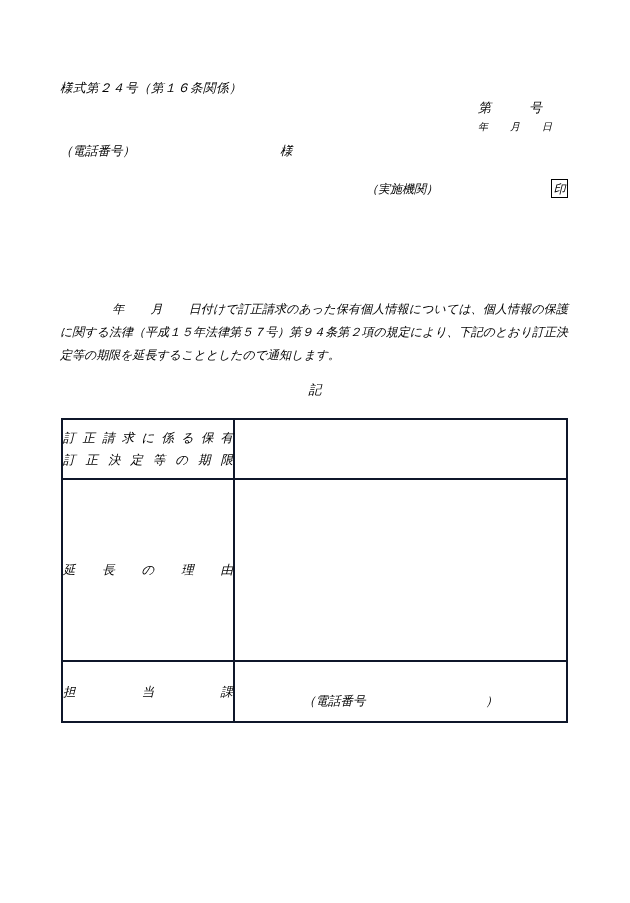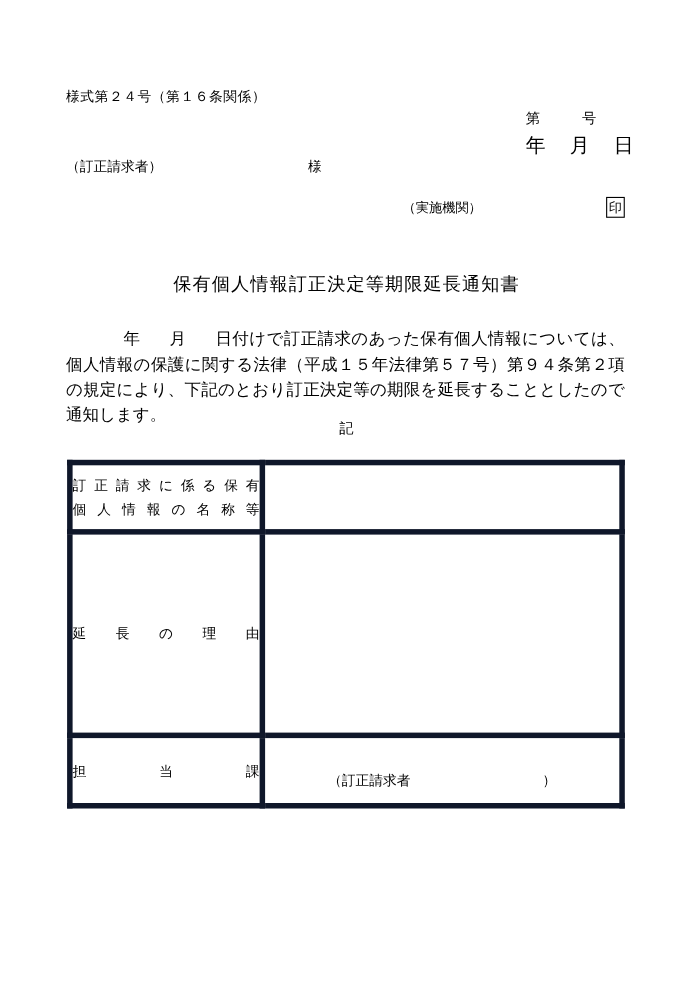"様式第２４号（第１６条関係）" .page { font-style: none -> italic }
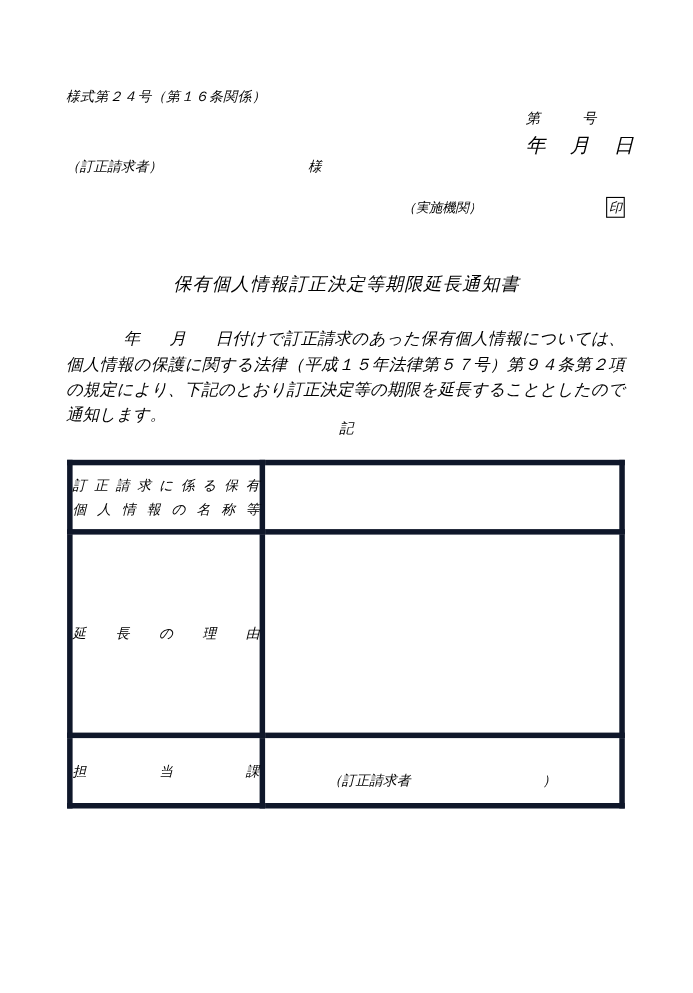"年 月 日" .date-line { font-size: 18px -> 10px }
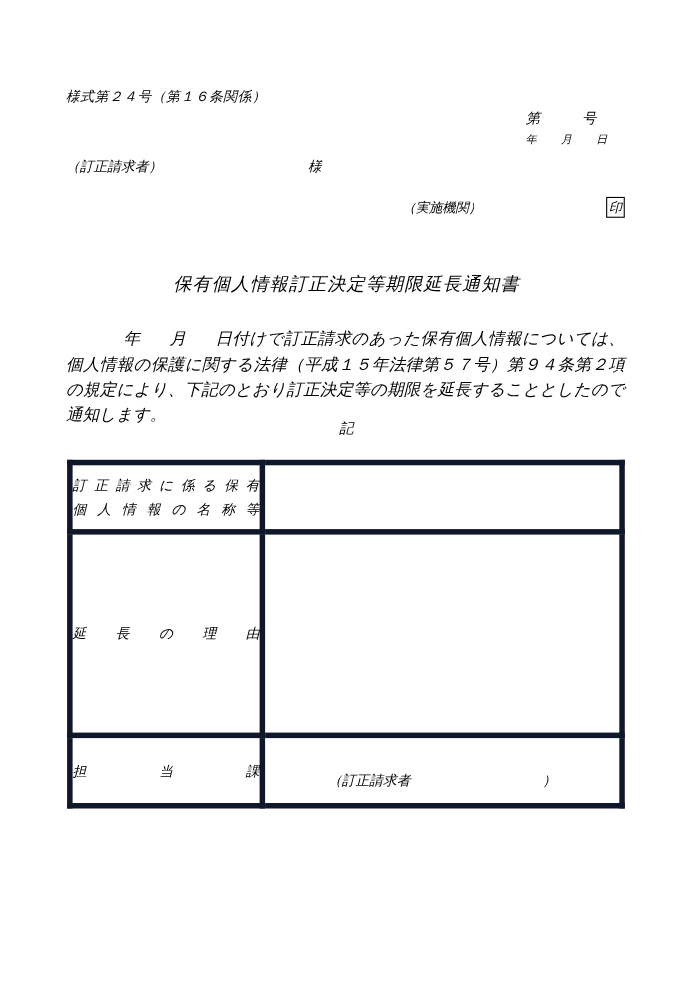"（訂正請求者）" div.requester-line { text: 訂正請求者 -> 電話番号 }
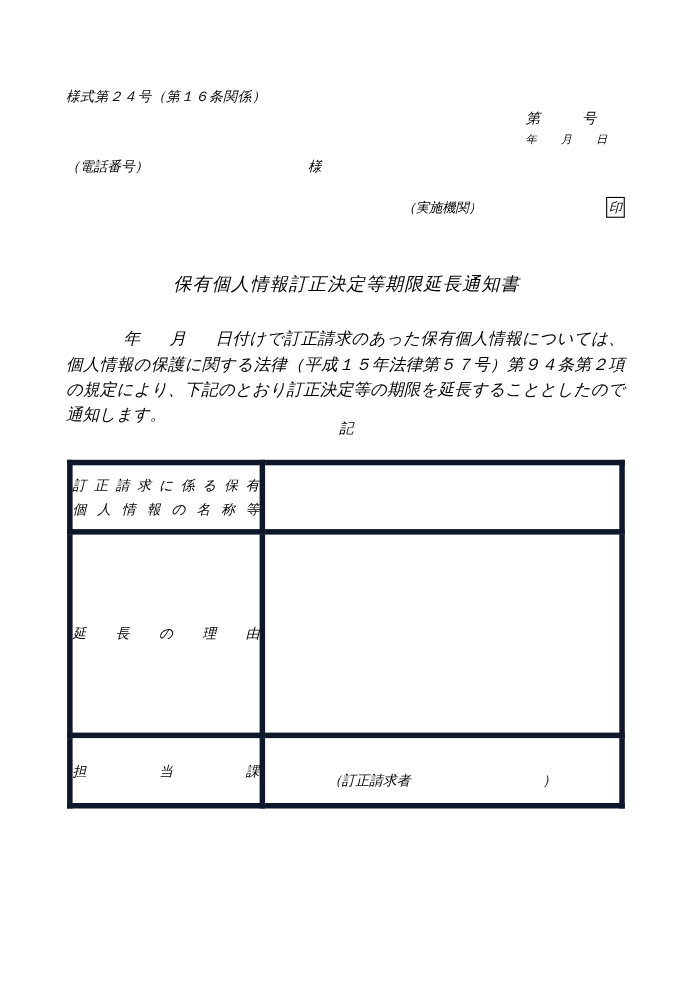"保有個人情報訂正決定等期限延長通知書" div.doc-title { html: <div>保有個人情報訂正決定等期限延長通知書</div> -> none }
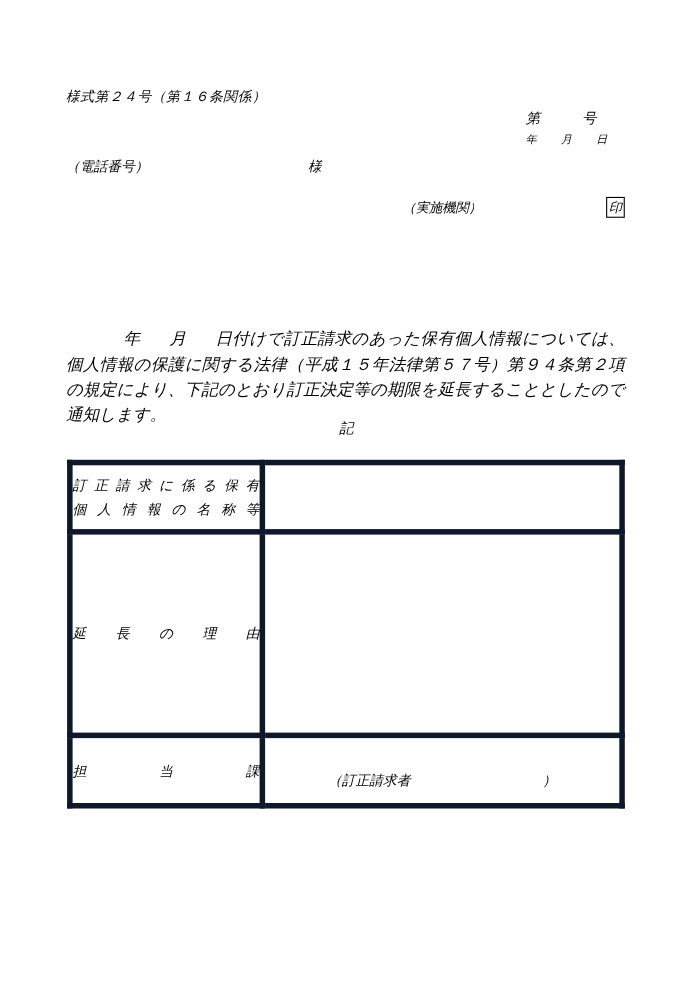"年 月" .body-text { font-size: 15px -> 12px }
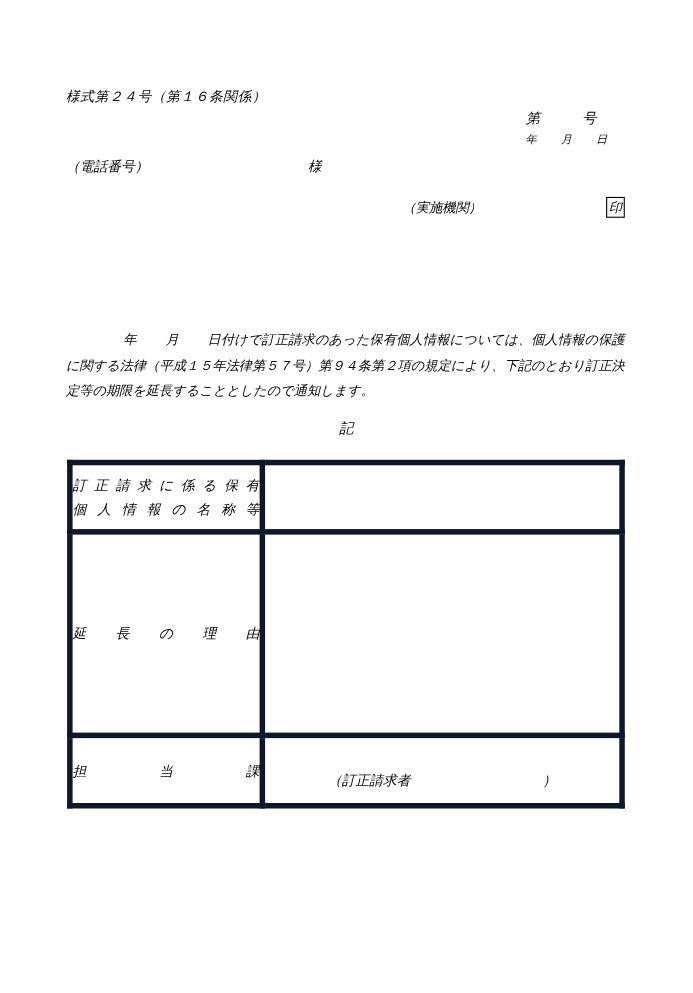"訂正請求に係る保有" .form-table td { border: 5px solid #0f172a -> 2px solid #0f172a }
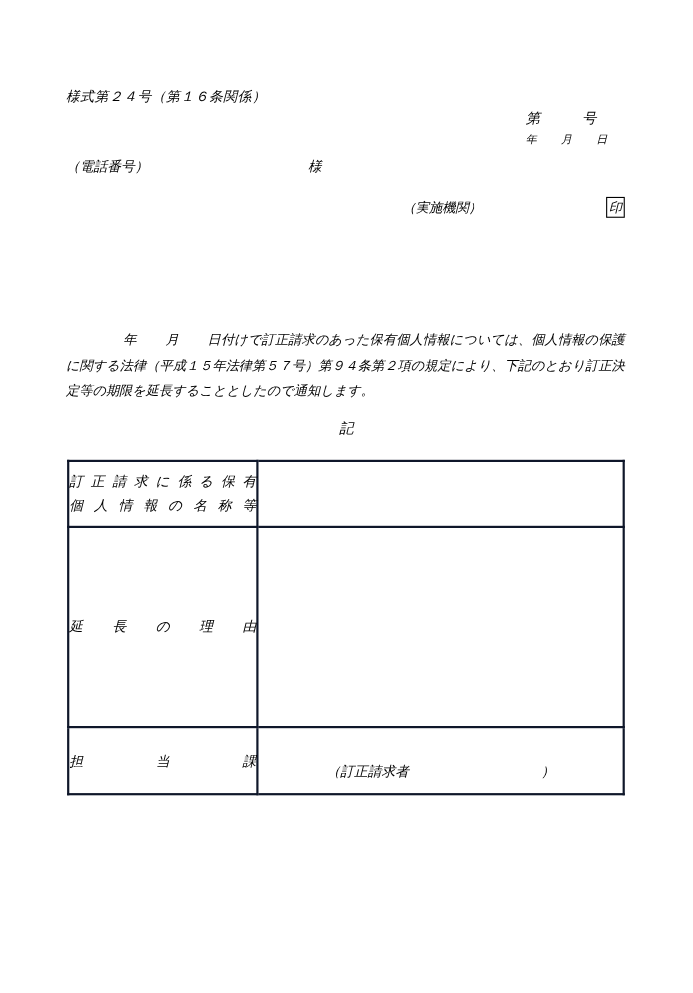"個人情報の名称等" span.spread { text: 個人情報の名称等 -> 訂正決定等の期限 }
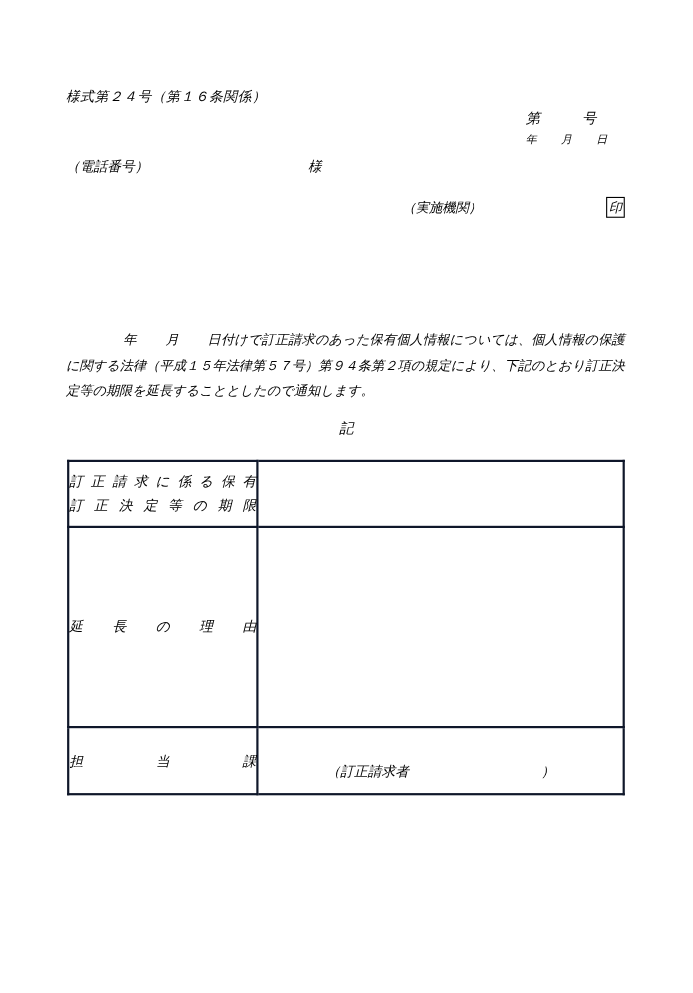"（訂正請求者" span { text: 訂正請求者 -> 電話番号 }
